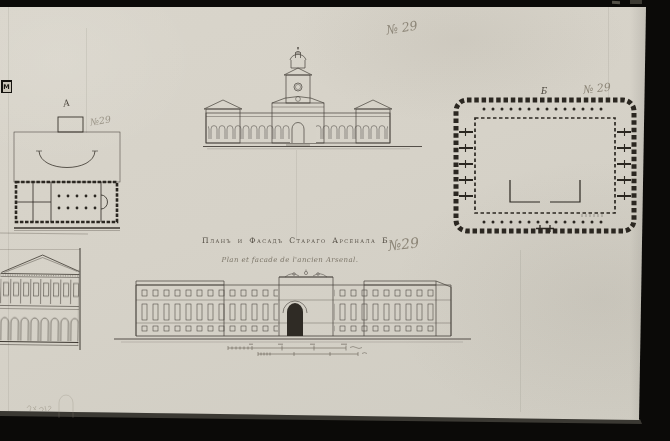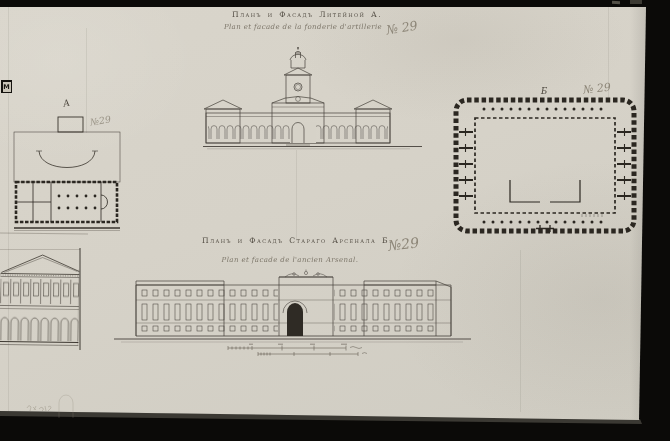"Планъ и Фасадъ Литейной А." div.abs { html: <div>Планъ и Фасадъ Литейной А.</div> -> none }
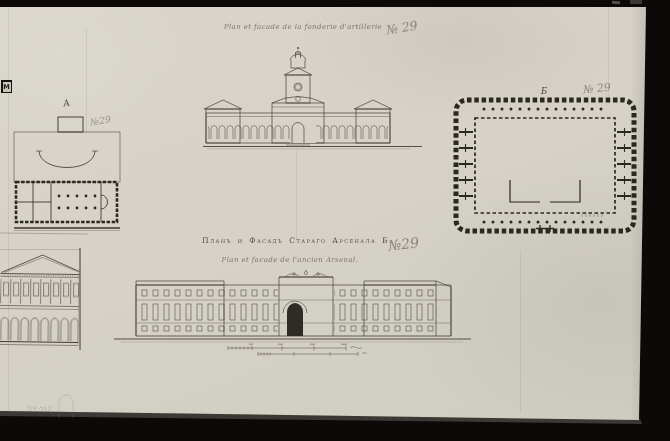"Plan et facade de la" div.abs { html: <div>Plan et facade de la fonderie d'artillerie</div> -> none }
